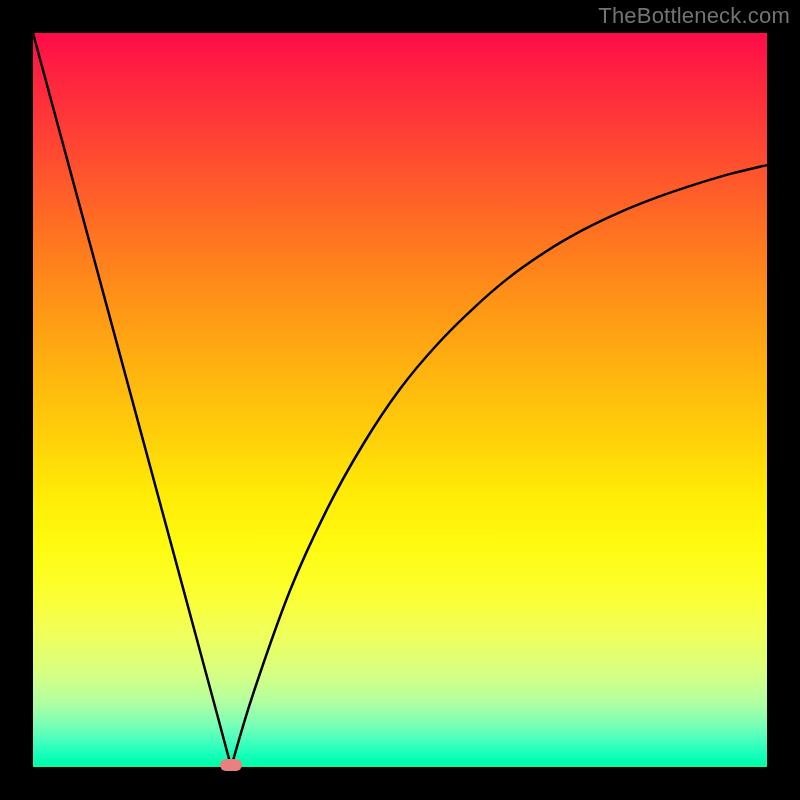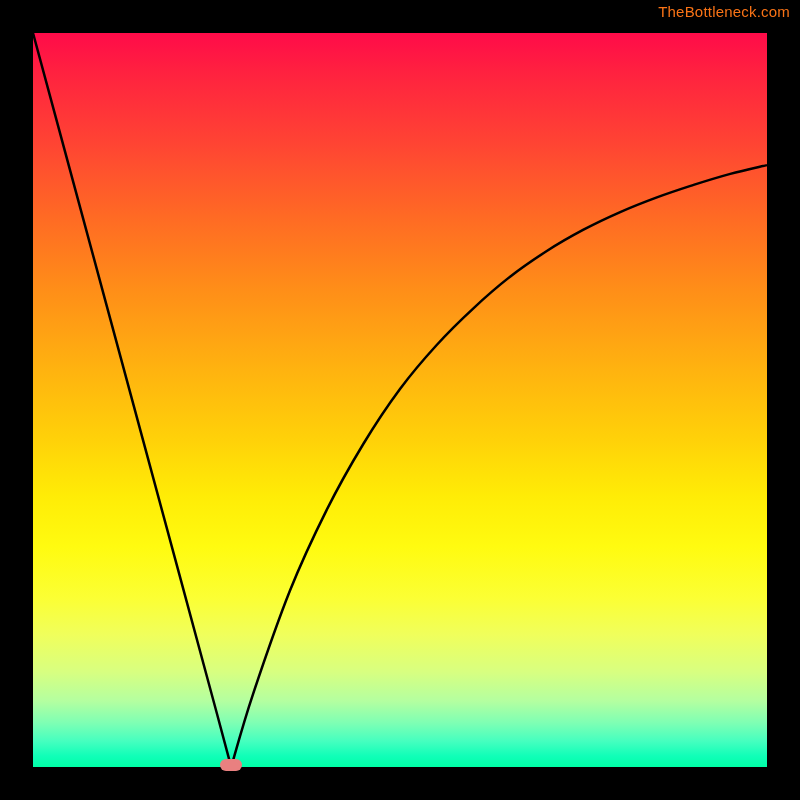"TheBottleneck.com" .watermark { color: #f97316 -> #737373; font-size: 15px -> 22px }
